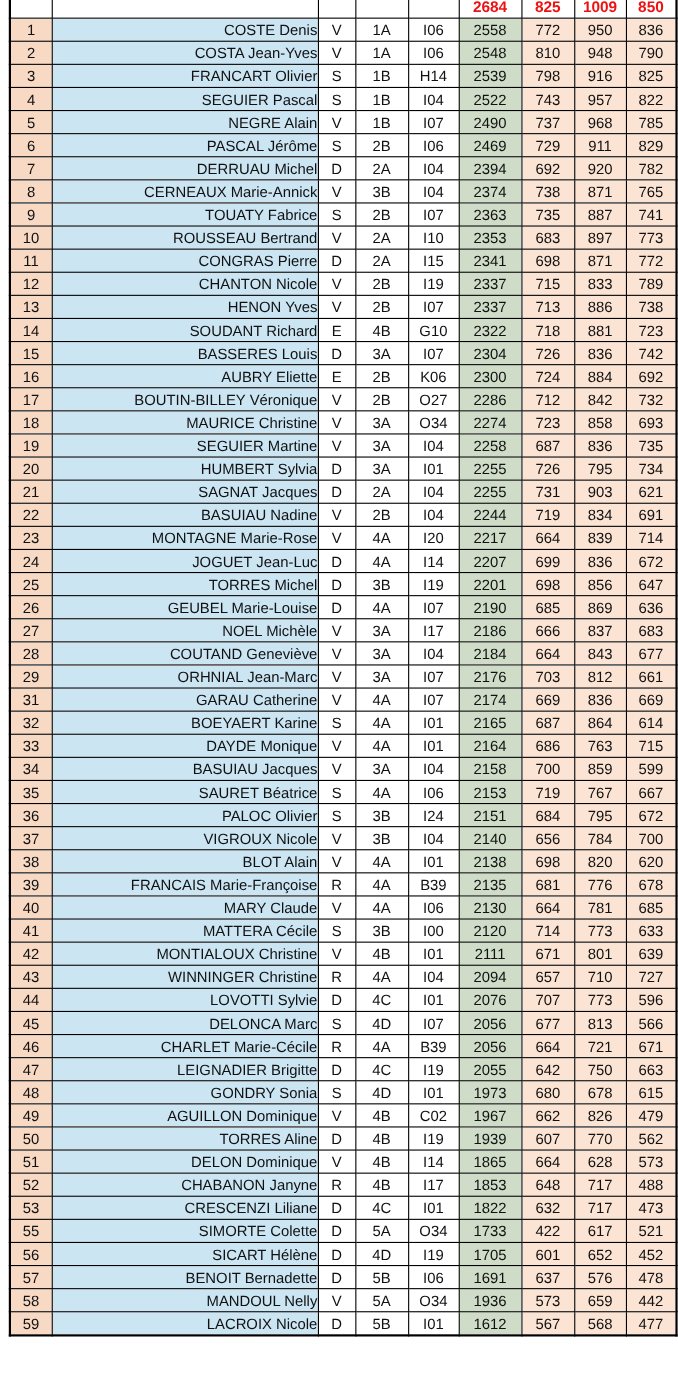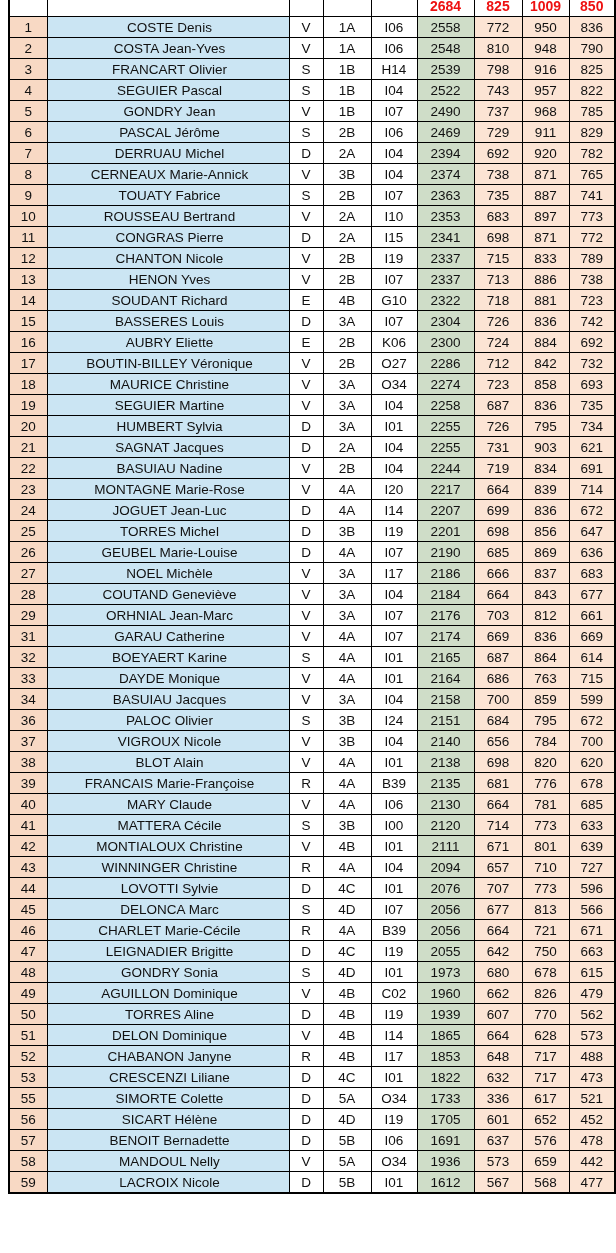"COSTE Denis" .c-name { text-align: center -> right }
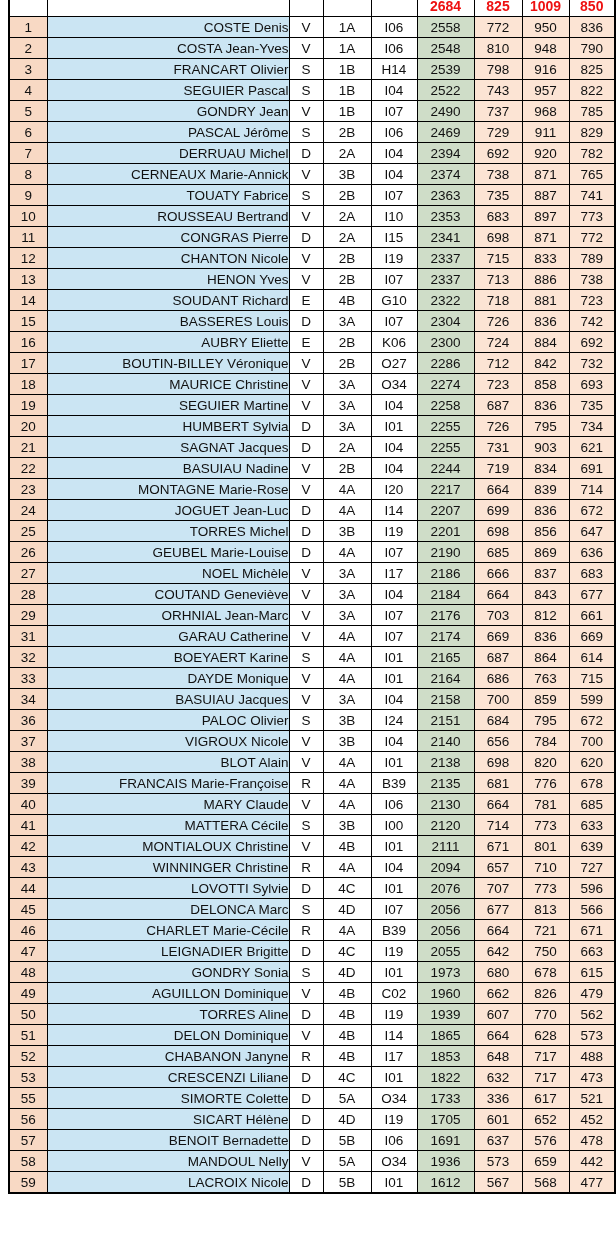"GONDRY Jean" td.c-name { text: GONDRY Jean -> NEGRE Alain }
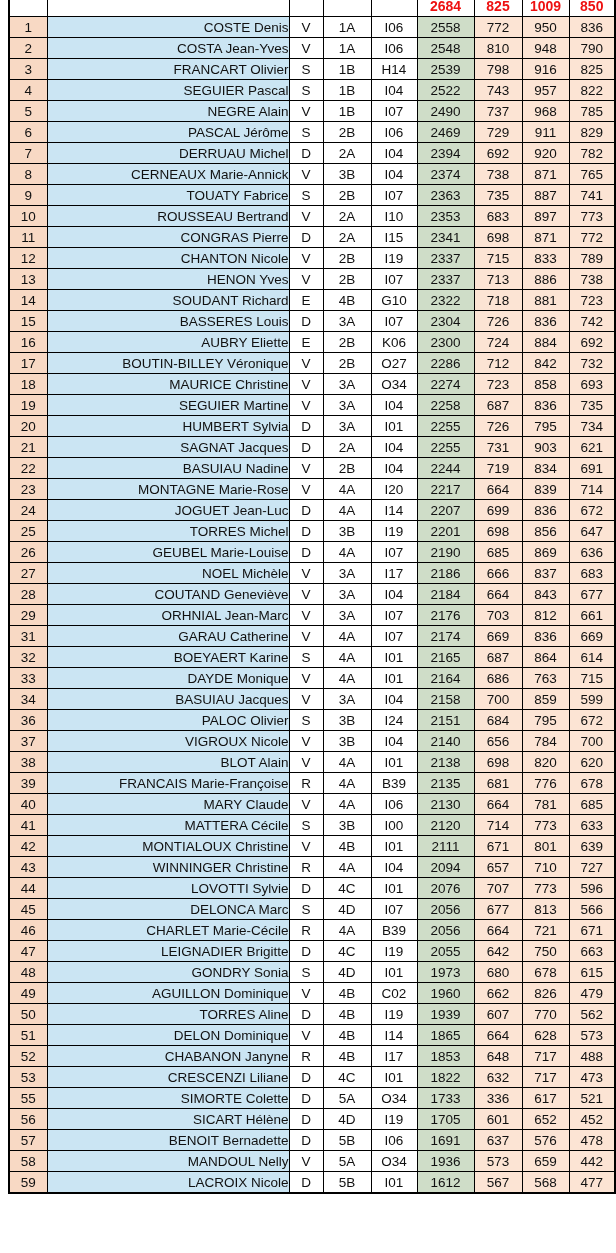"35" tr { html: none -> <tr> <td>35</td> <td>SAURET Béatrice</td> <td>S</td> <td>4A</td> <td>I06</td> <td>2153</td> <td>719</td> <td>767</td> <td>667</td> </tr> }
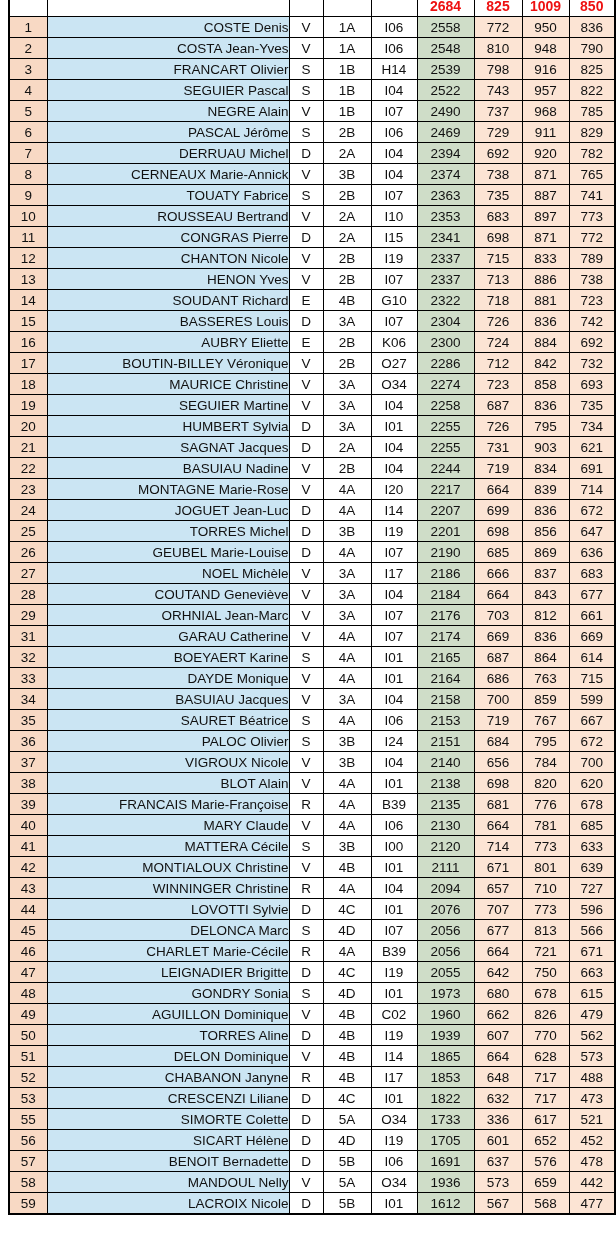"1960" td.c-total { text: 1960 -> 1967 }
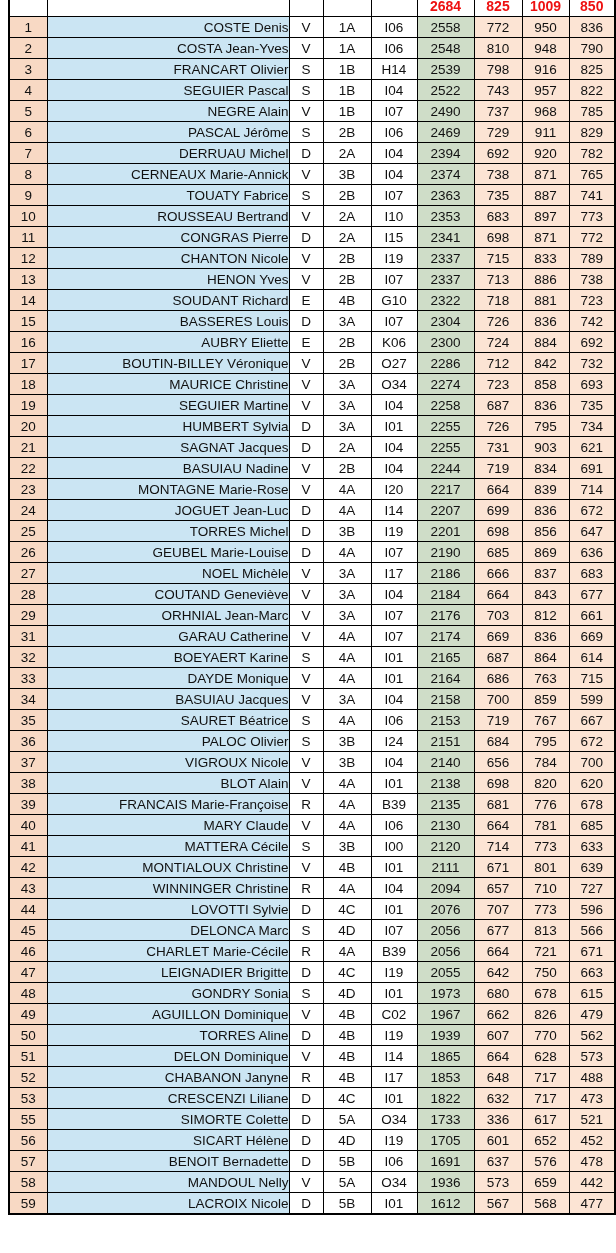"336" td.c-s1 { text: 336 -> 422 }
